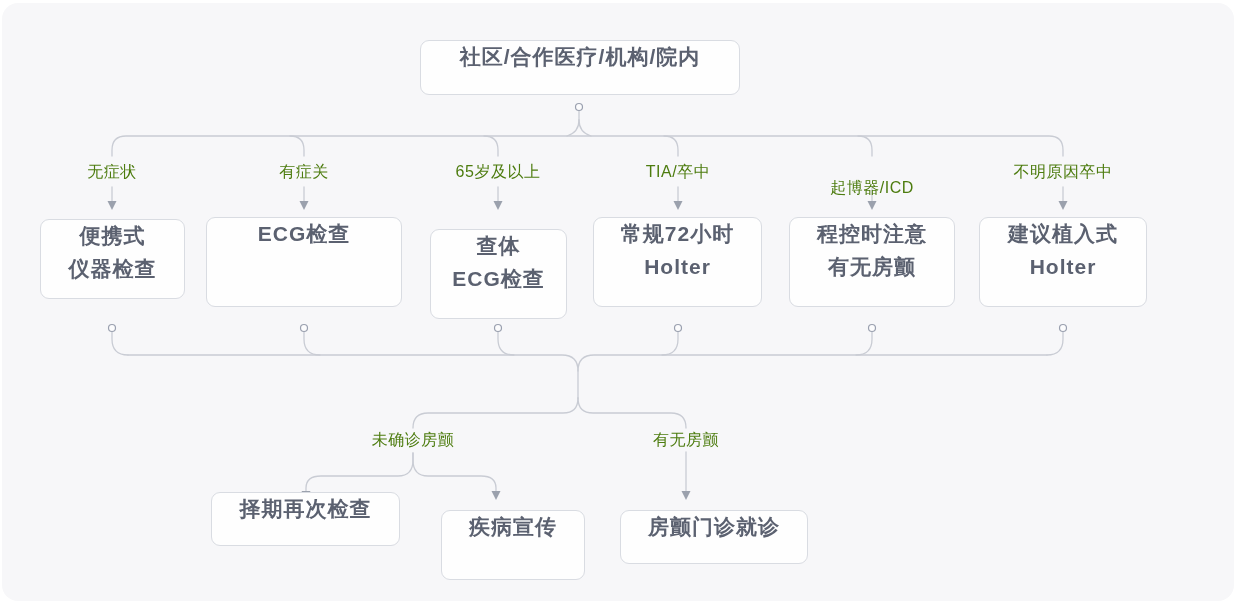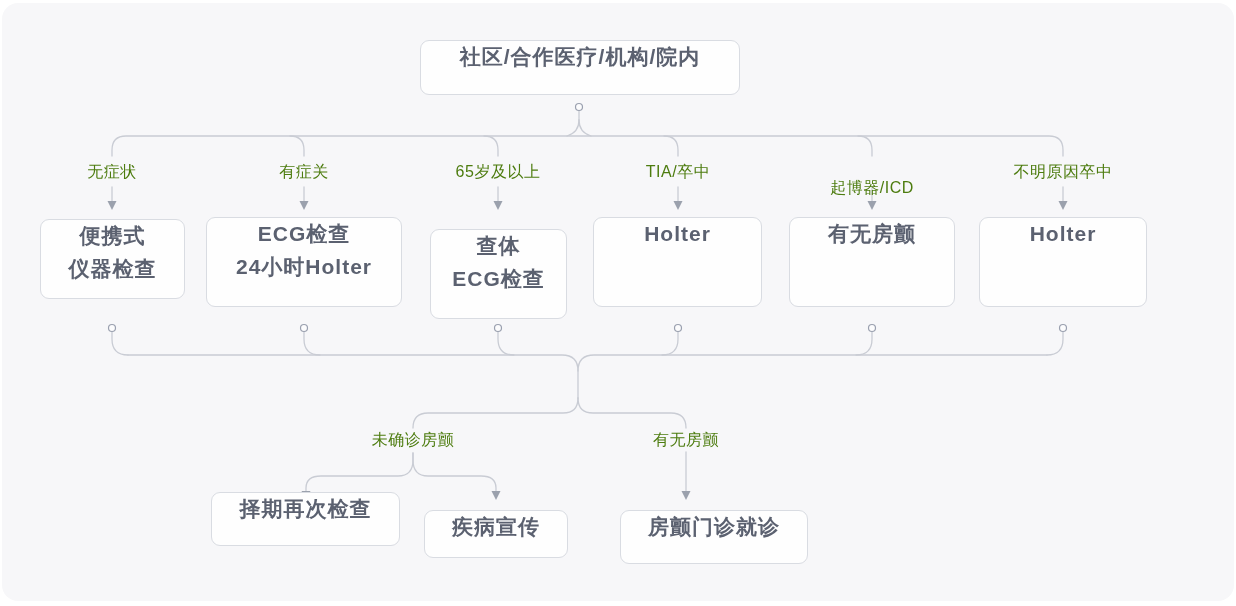"常规72小时" span.line { html: none -> <span>常规72小时</span> }
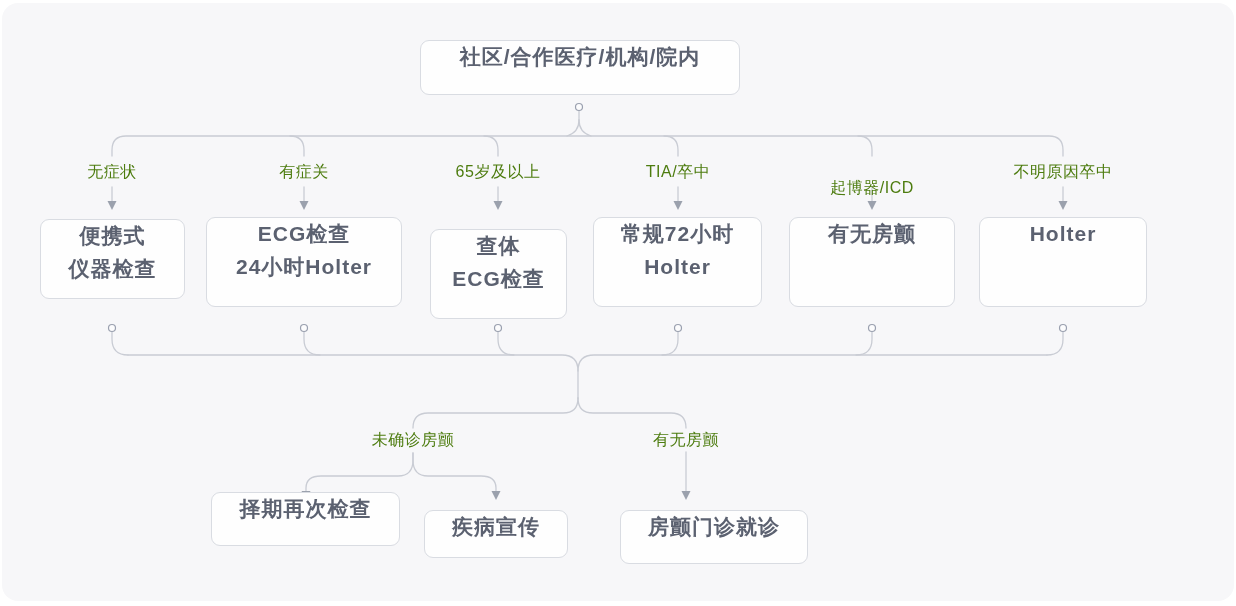"程控时注意" span.line { html: none -> <span>程控时注意</span> }
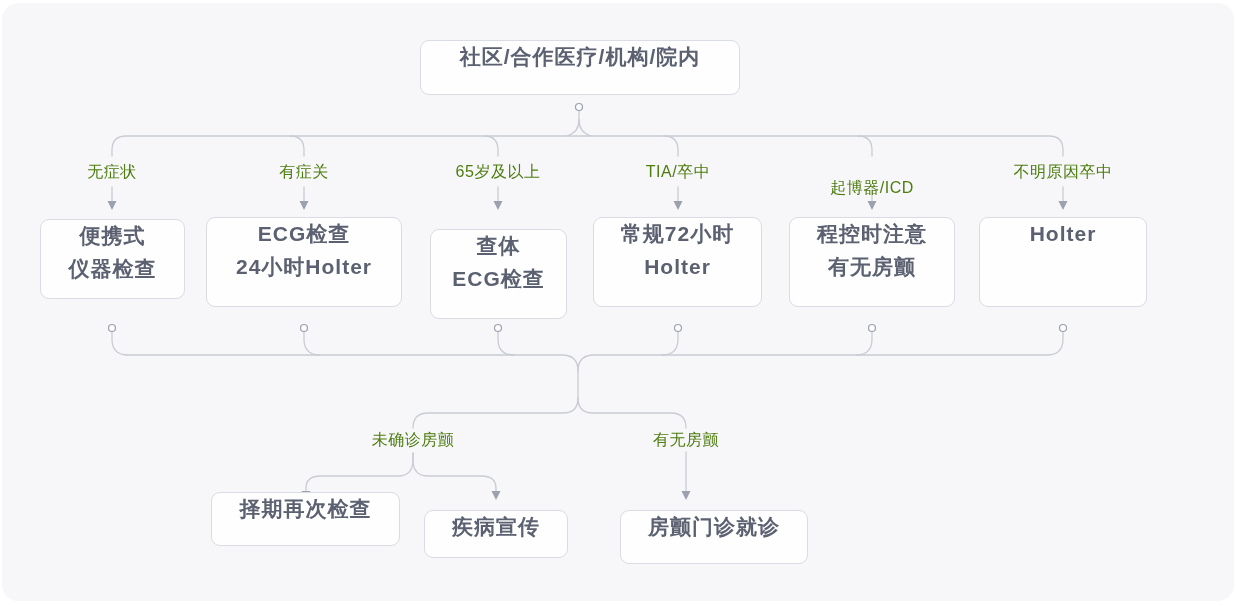"建议植入式" span.line { html: none -> <span>建议植入式</span> }
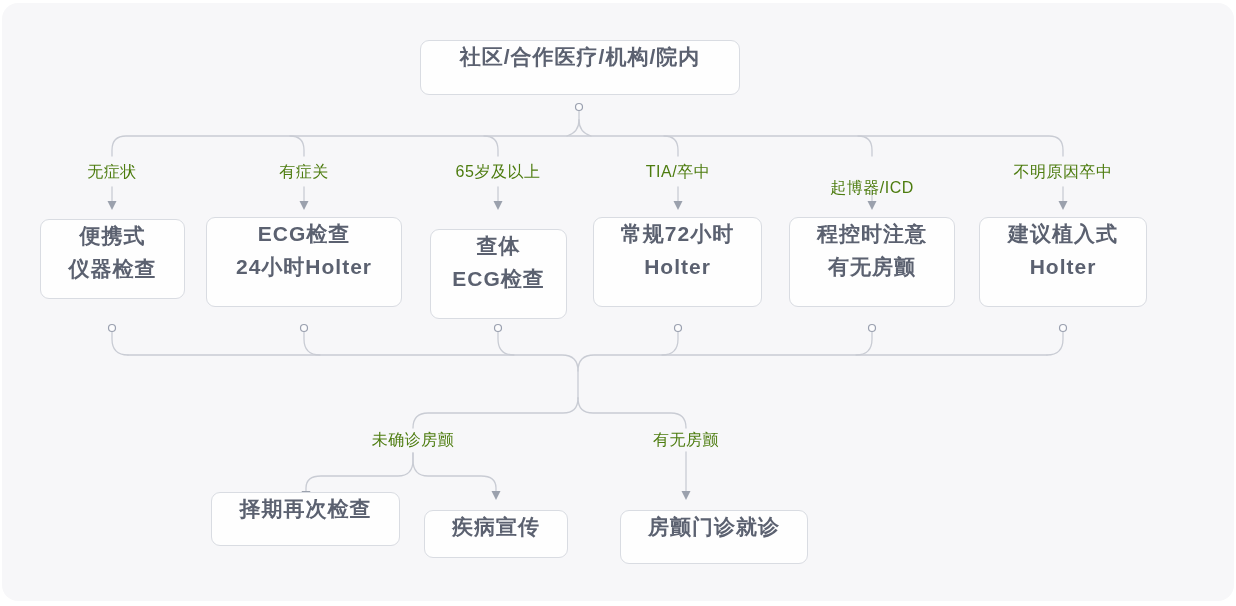"24小时Holter" span.line { html: <span>24小时Holter</span> -> none }
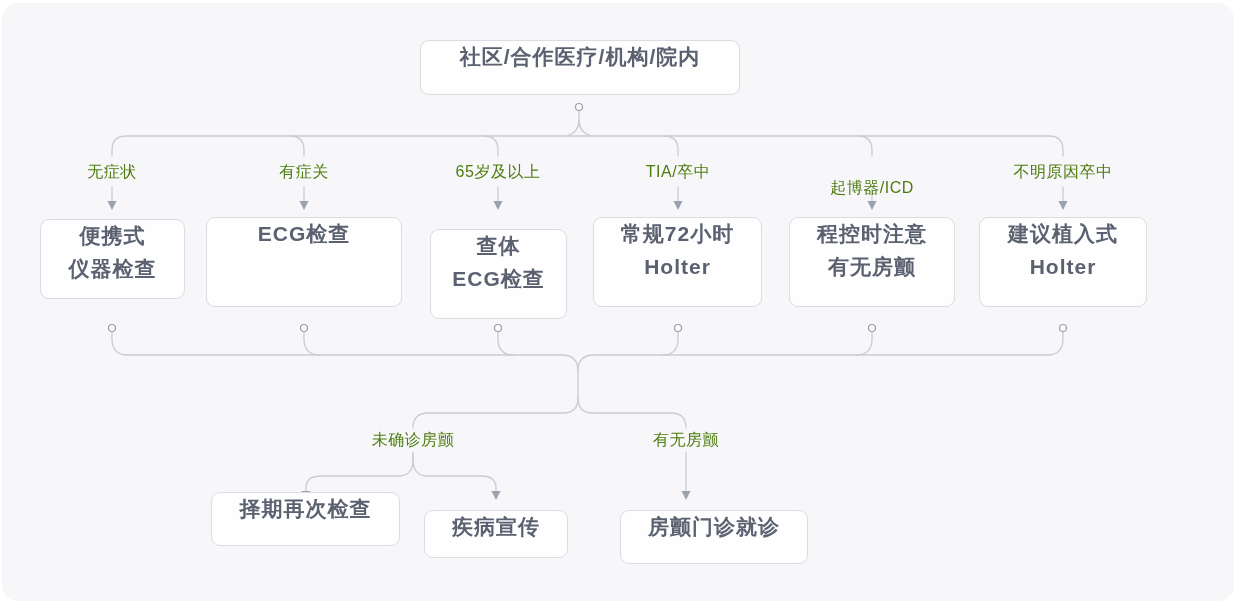"疾病宣传" div.node { height: 48px -> 70px; left: 424px -> 441px }
